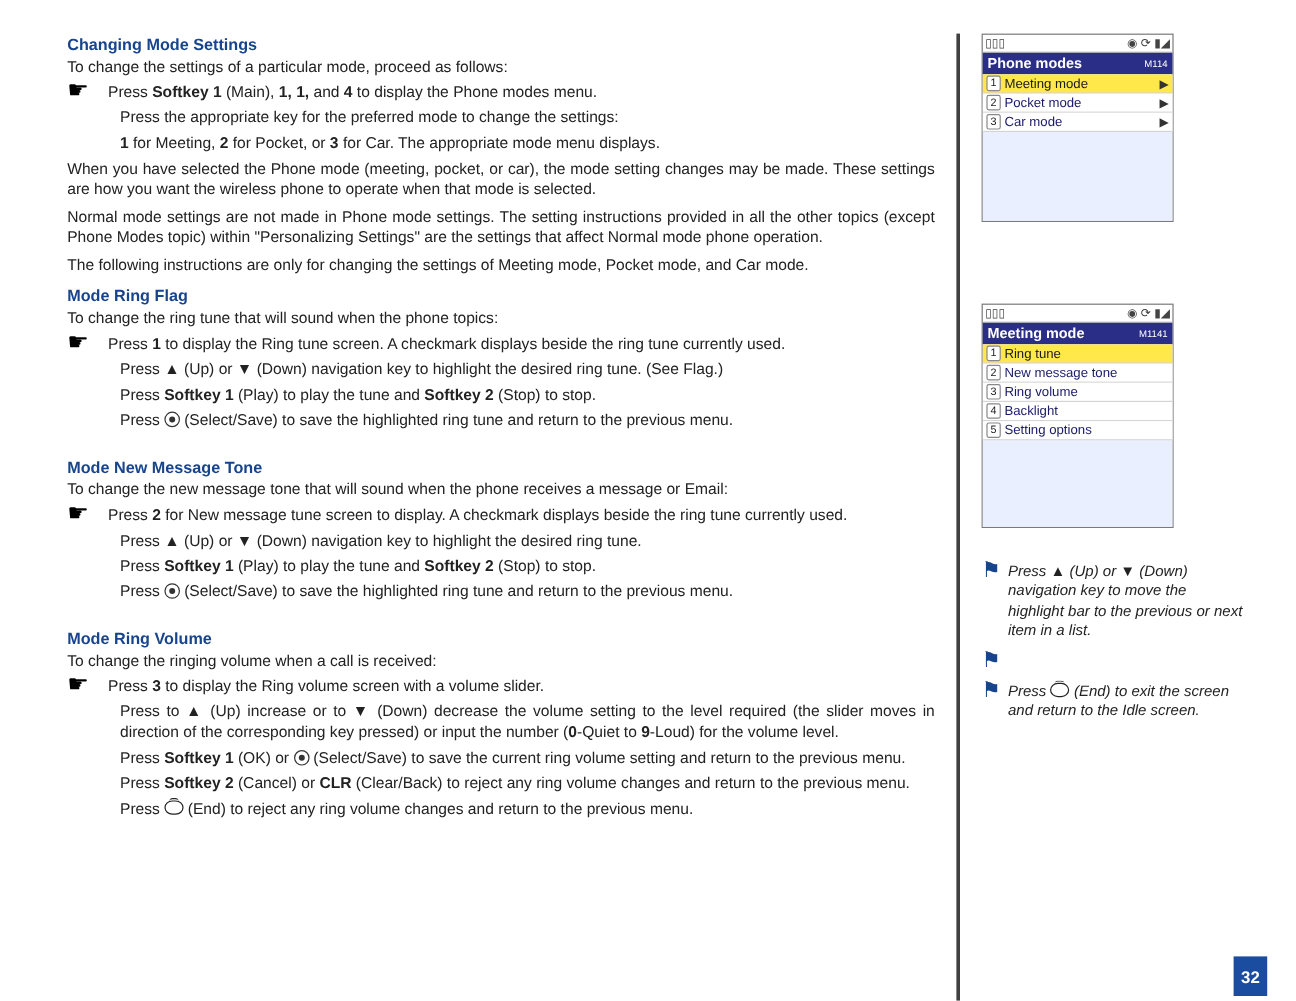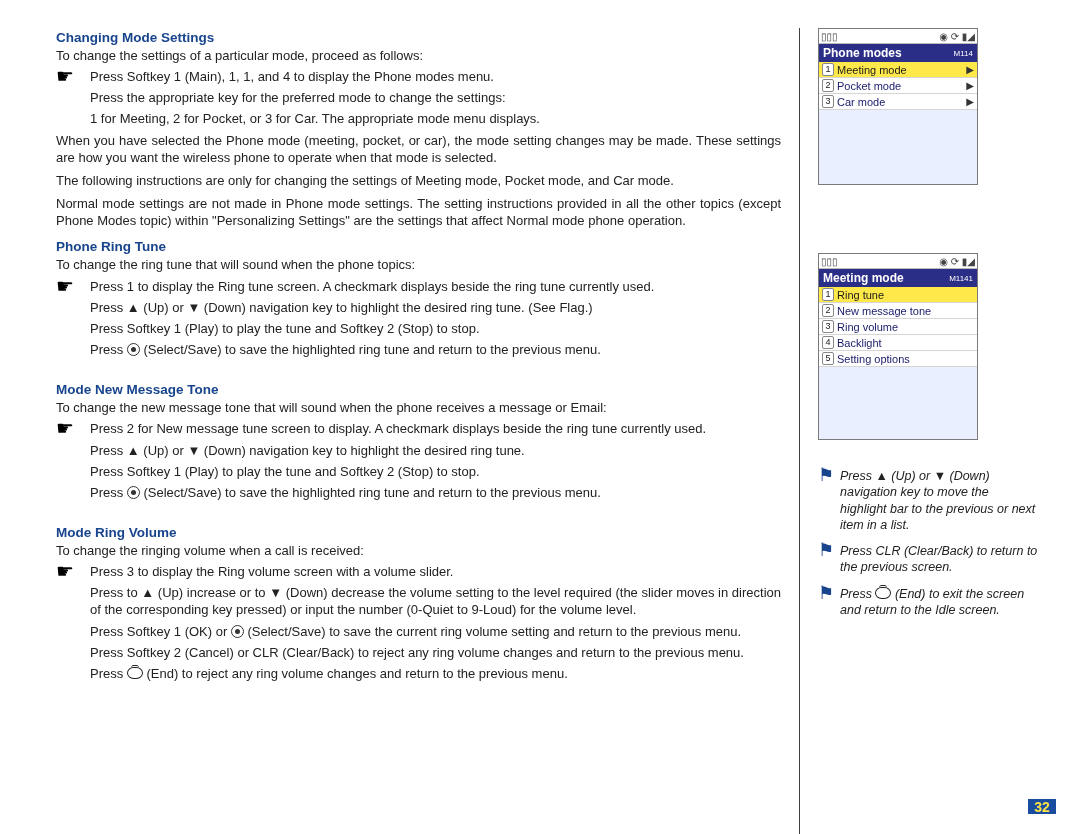"Changing Mode Settings" .leftcol { border-right: 1px solid #404040 -> 3px solid #404040 }
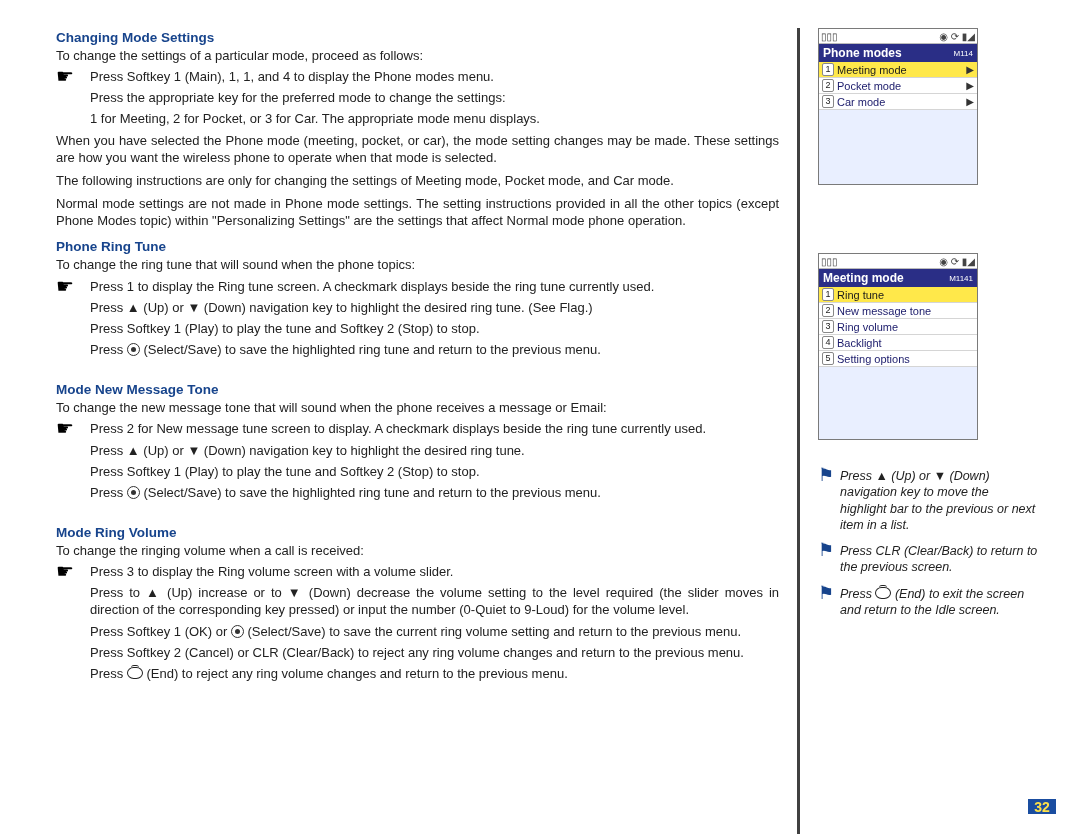"Softkey 1" b { font-weight: normal -> bold }
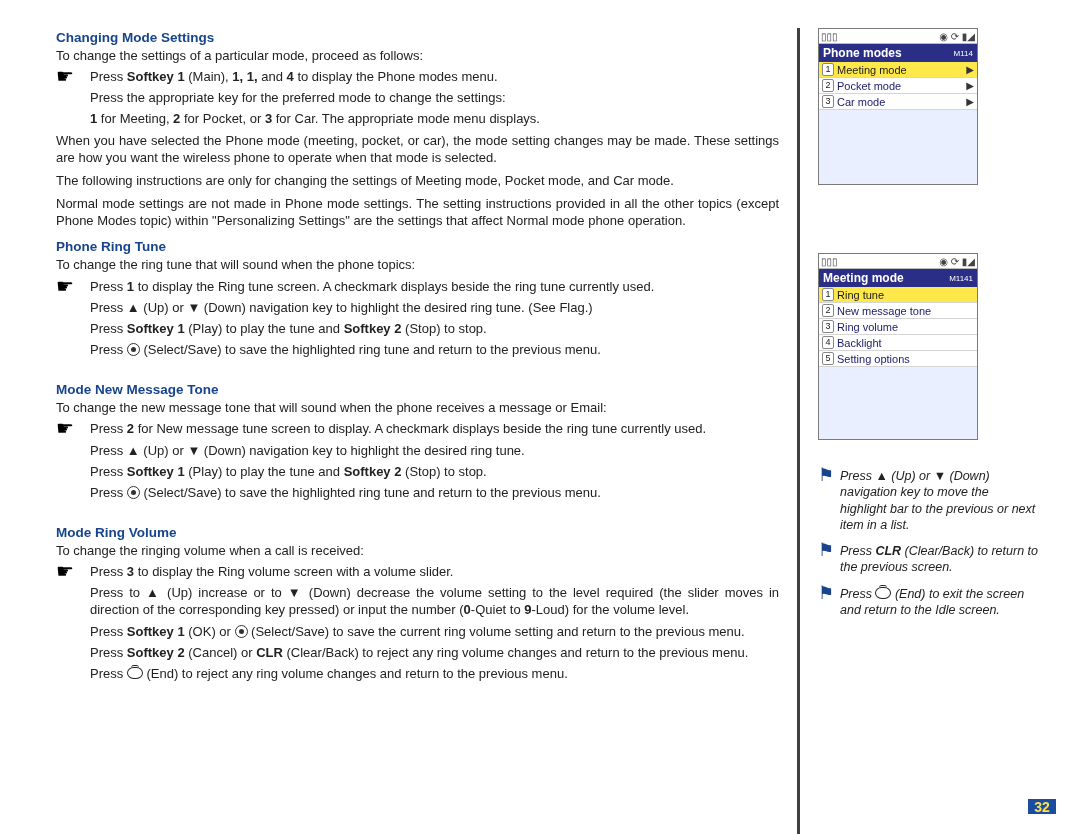"Press the appropriate key for" .sub-line { margin-left: 34px -> 44px }
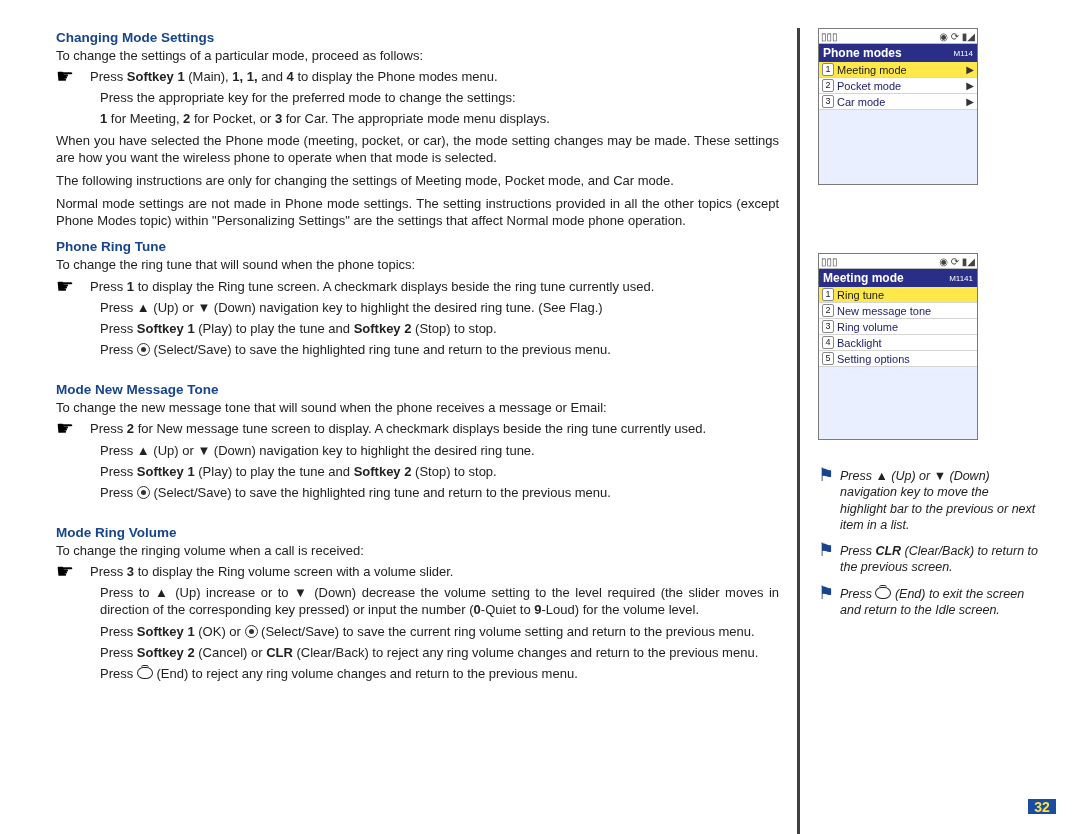"The following instructions are only" p.para { order: before "Normal mode settings are not" -> after "Normal mode settings are not" }
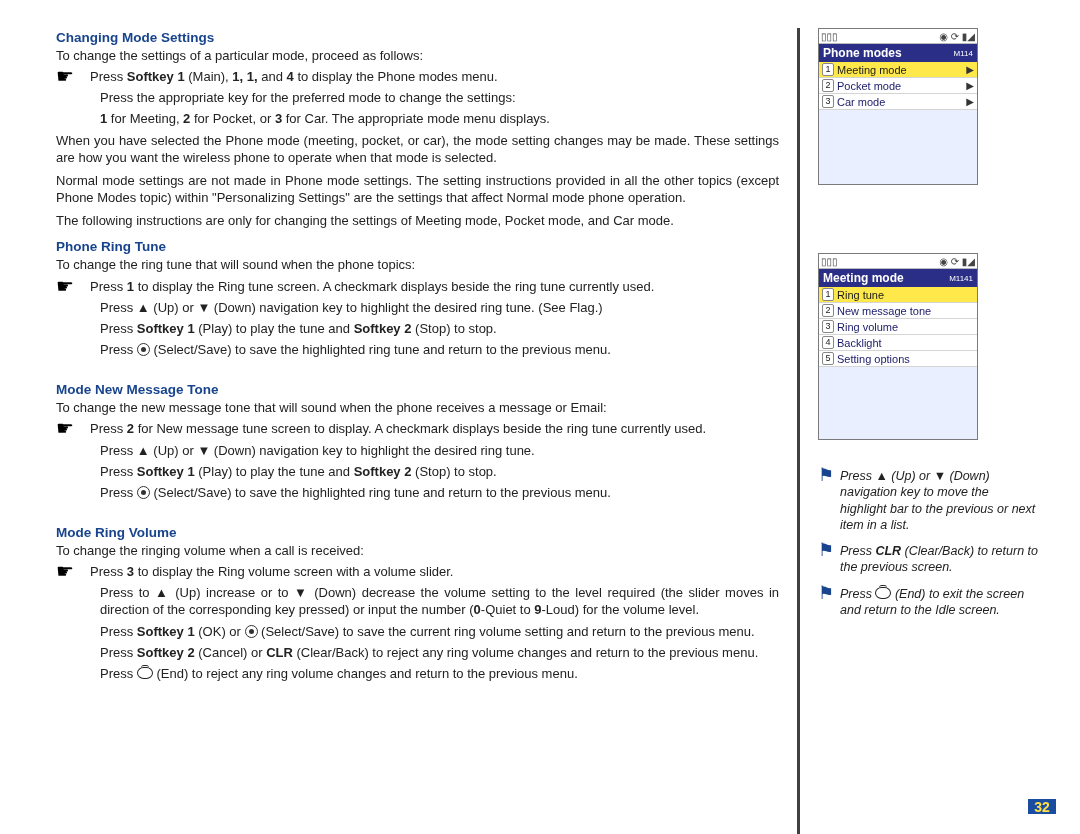"Phone Ring Tune" h4.sec-head { text: Phone Ring Tune -> Mode Ring Flag }
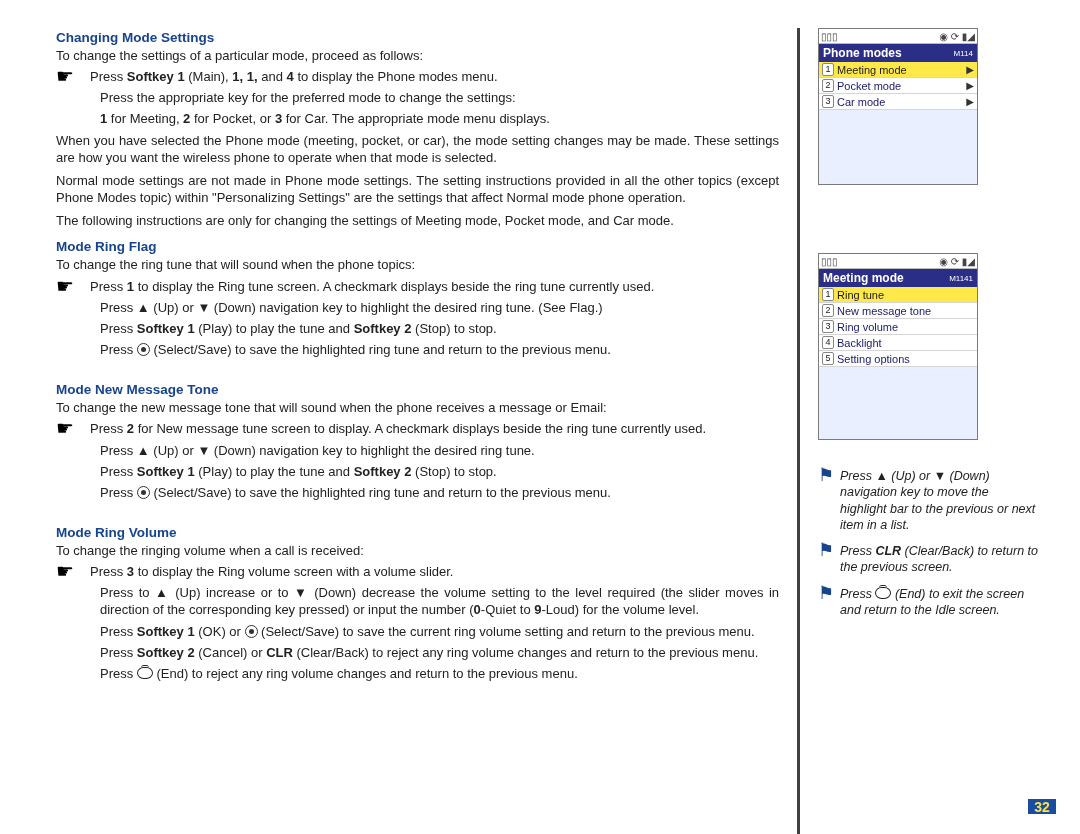"Press CLR (Clear/Back) to return" div.tip-text { html: <div>Press <b>CLR</b> (Clear/Back) to return to the previous screen.</div> -> none }
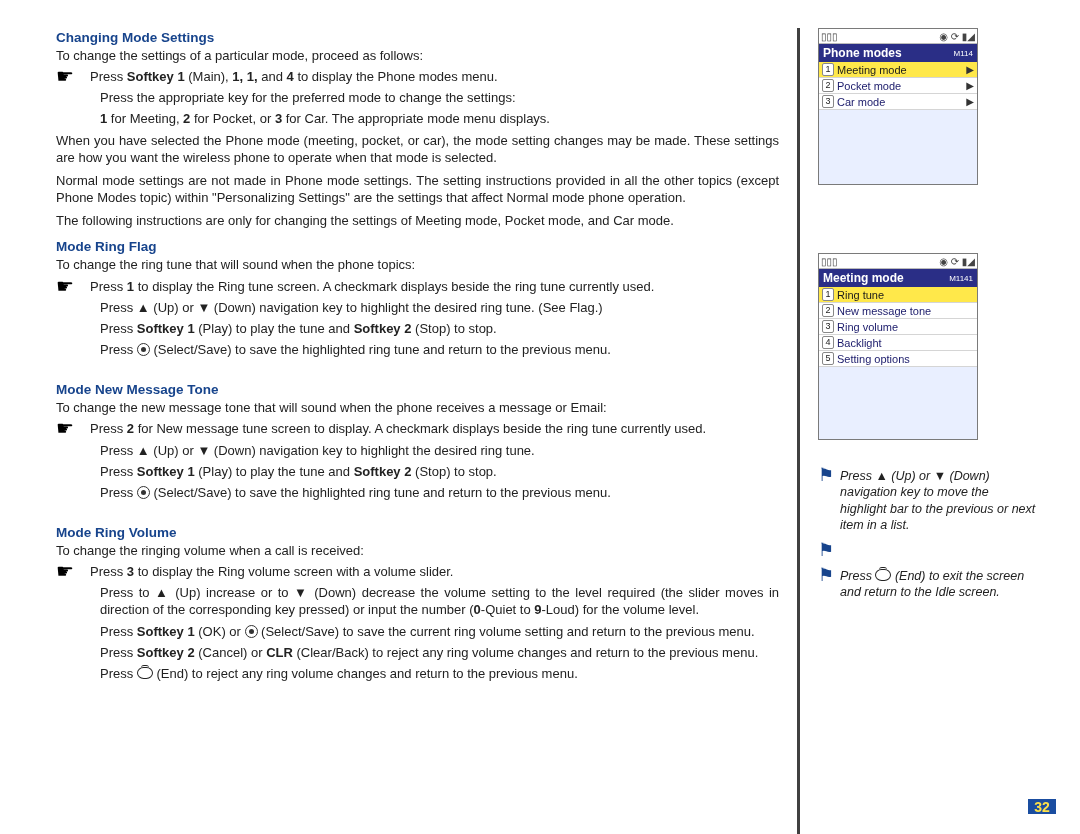"32" .page-num { bottom: 20px -> 4px; color: #fde047 -> #ffffff; height: 15px -> 33px }
